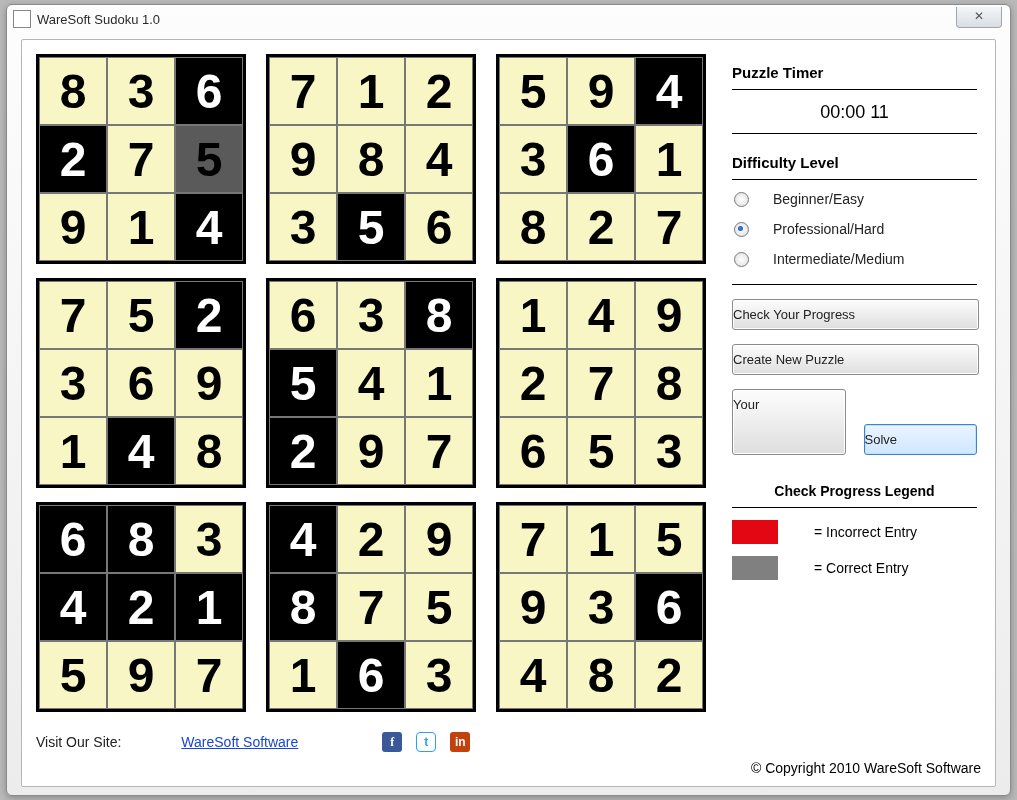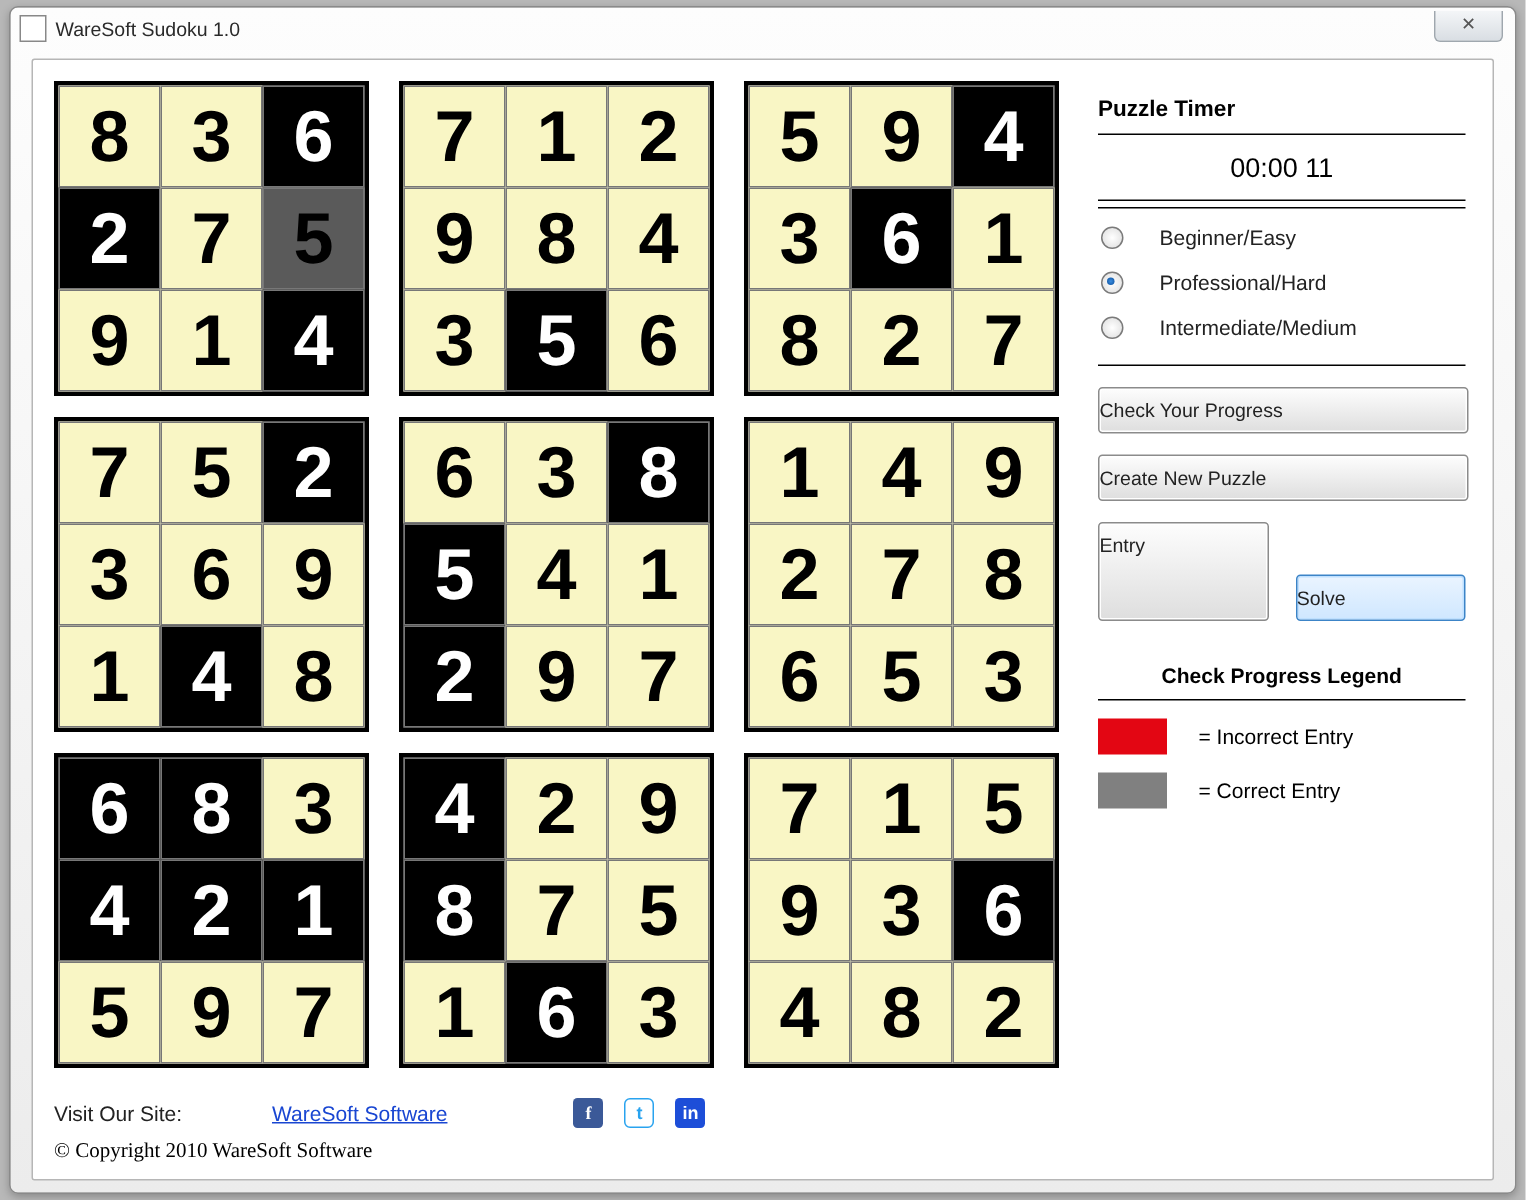"Difficulty Level" div.sec-title { html: none -> <div>Difficulty Level</div> }
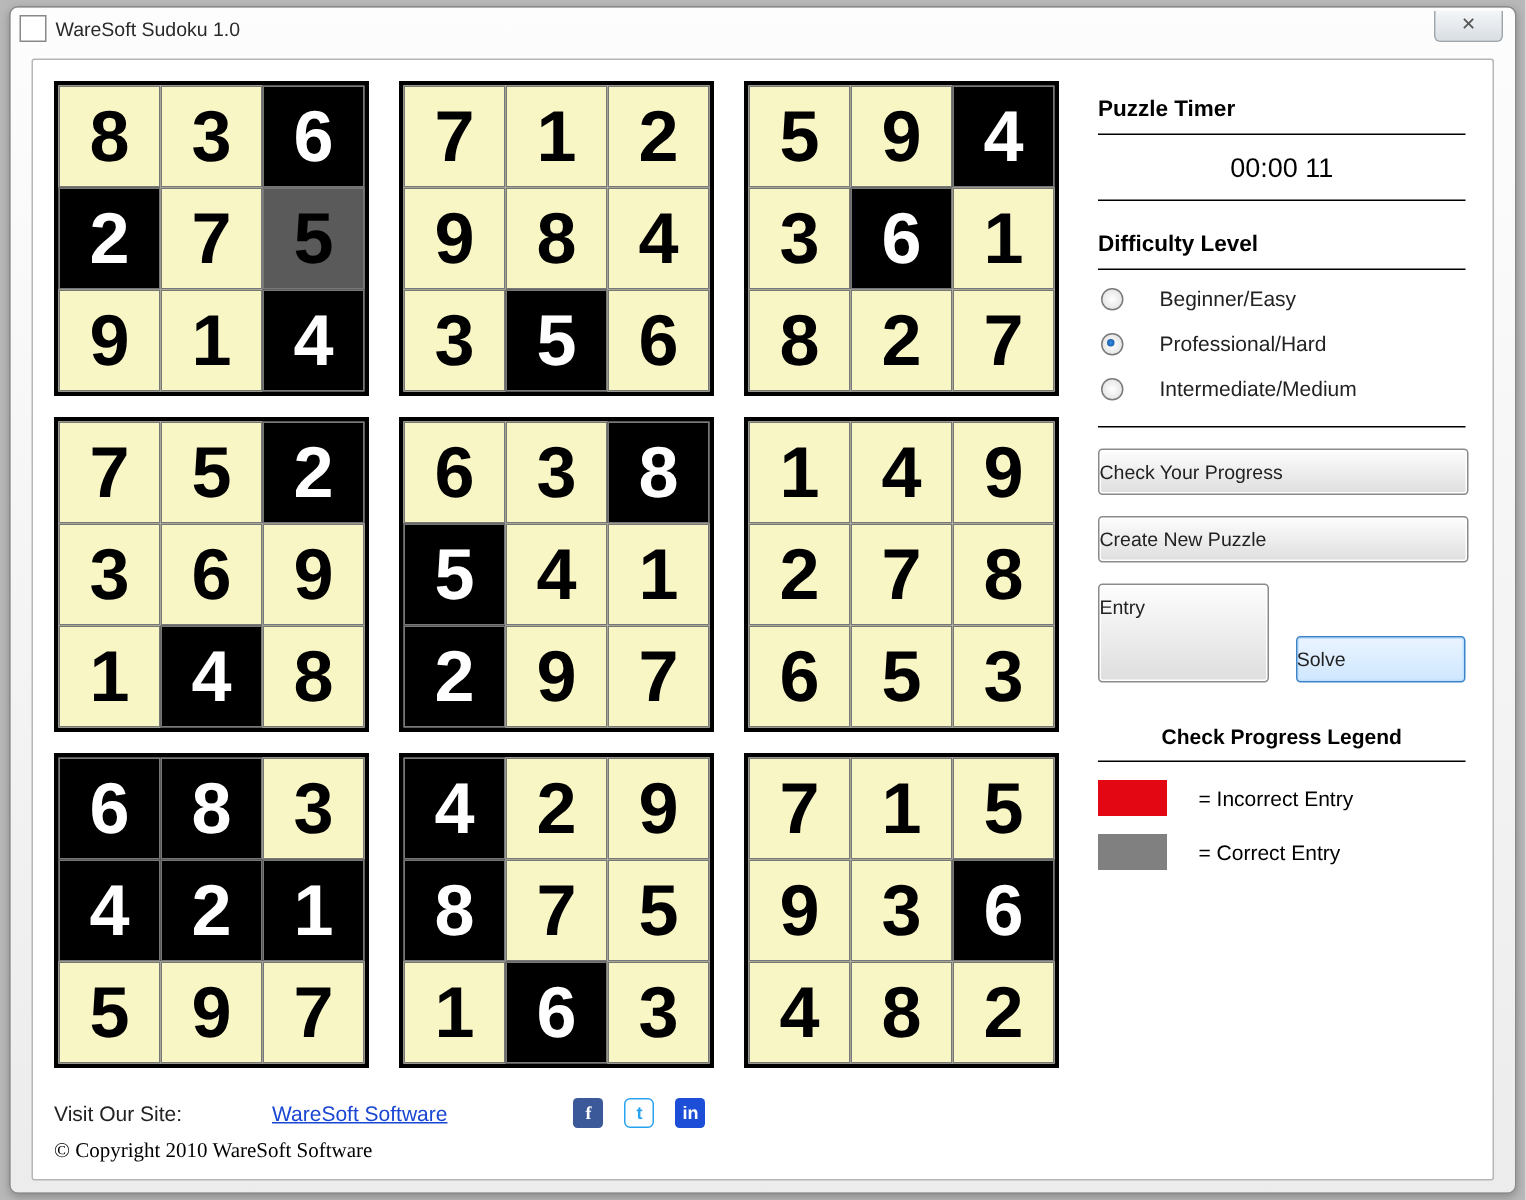"Entry" span.btn { text: Entry -> Your }
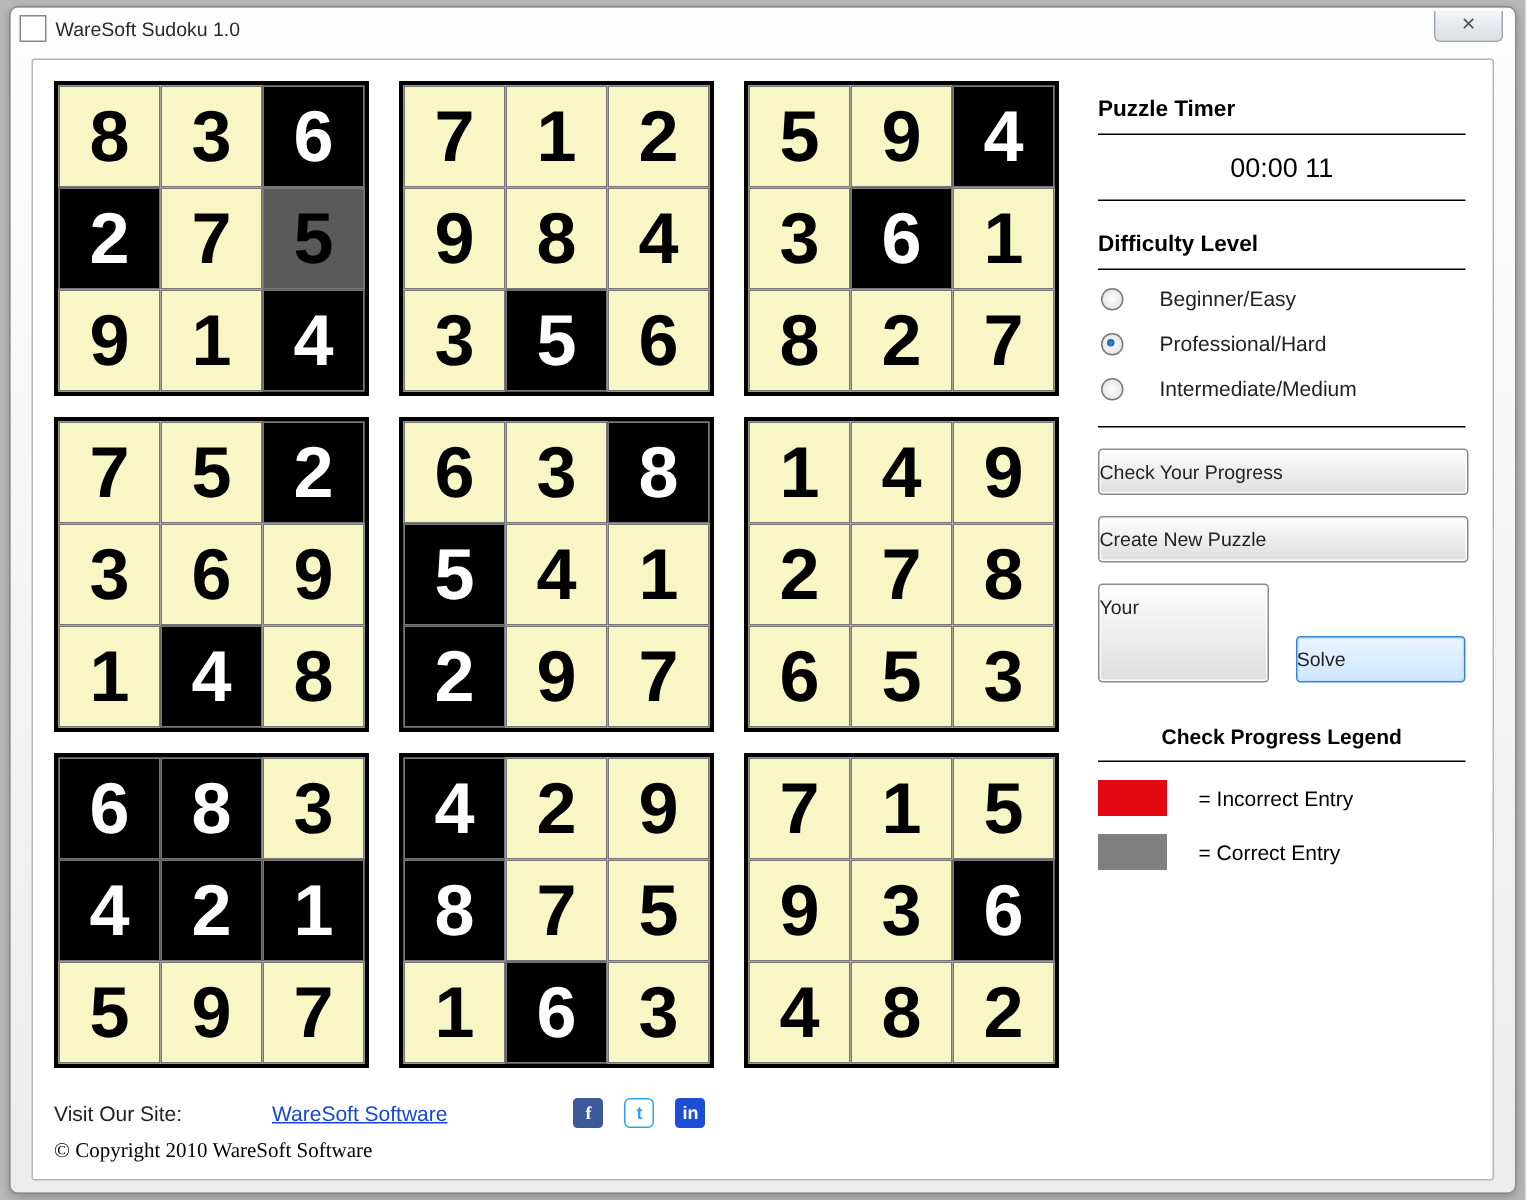"= Incorrect Entry" .legend-row { gap: 21px -> 36px }
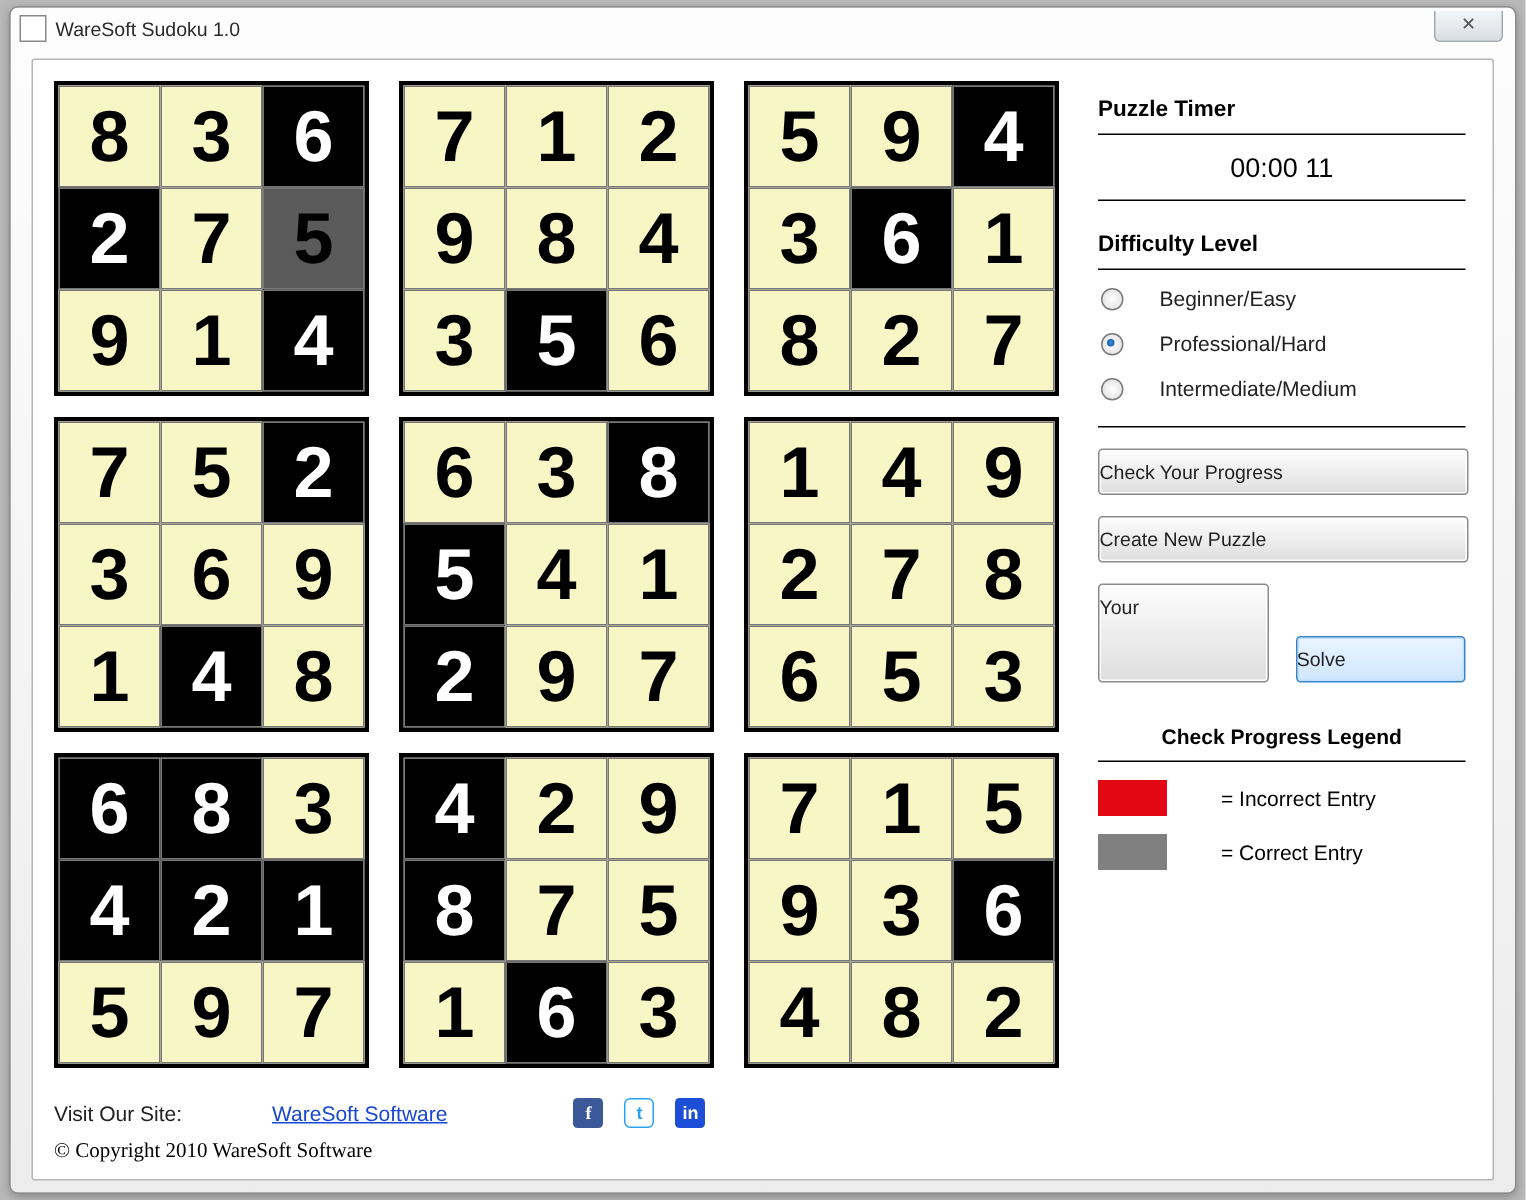"in" .li { background: #1d4ed8 -> #c2410c }
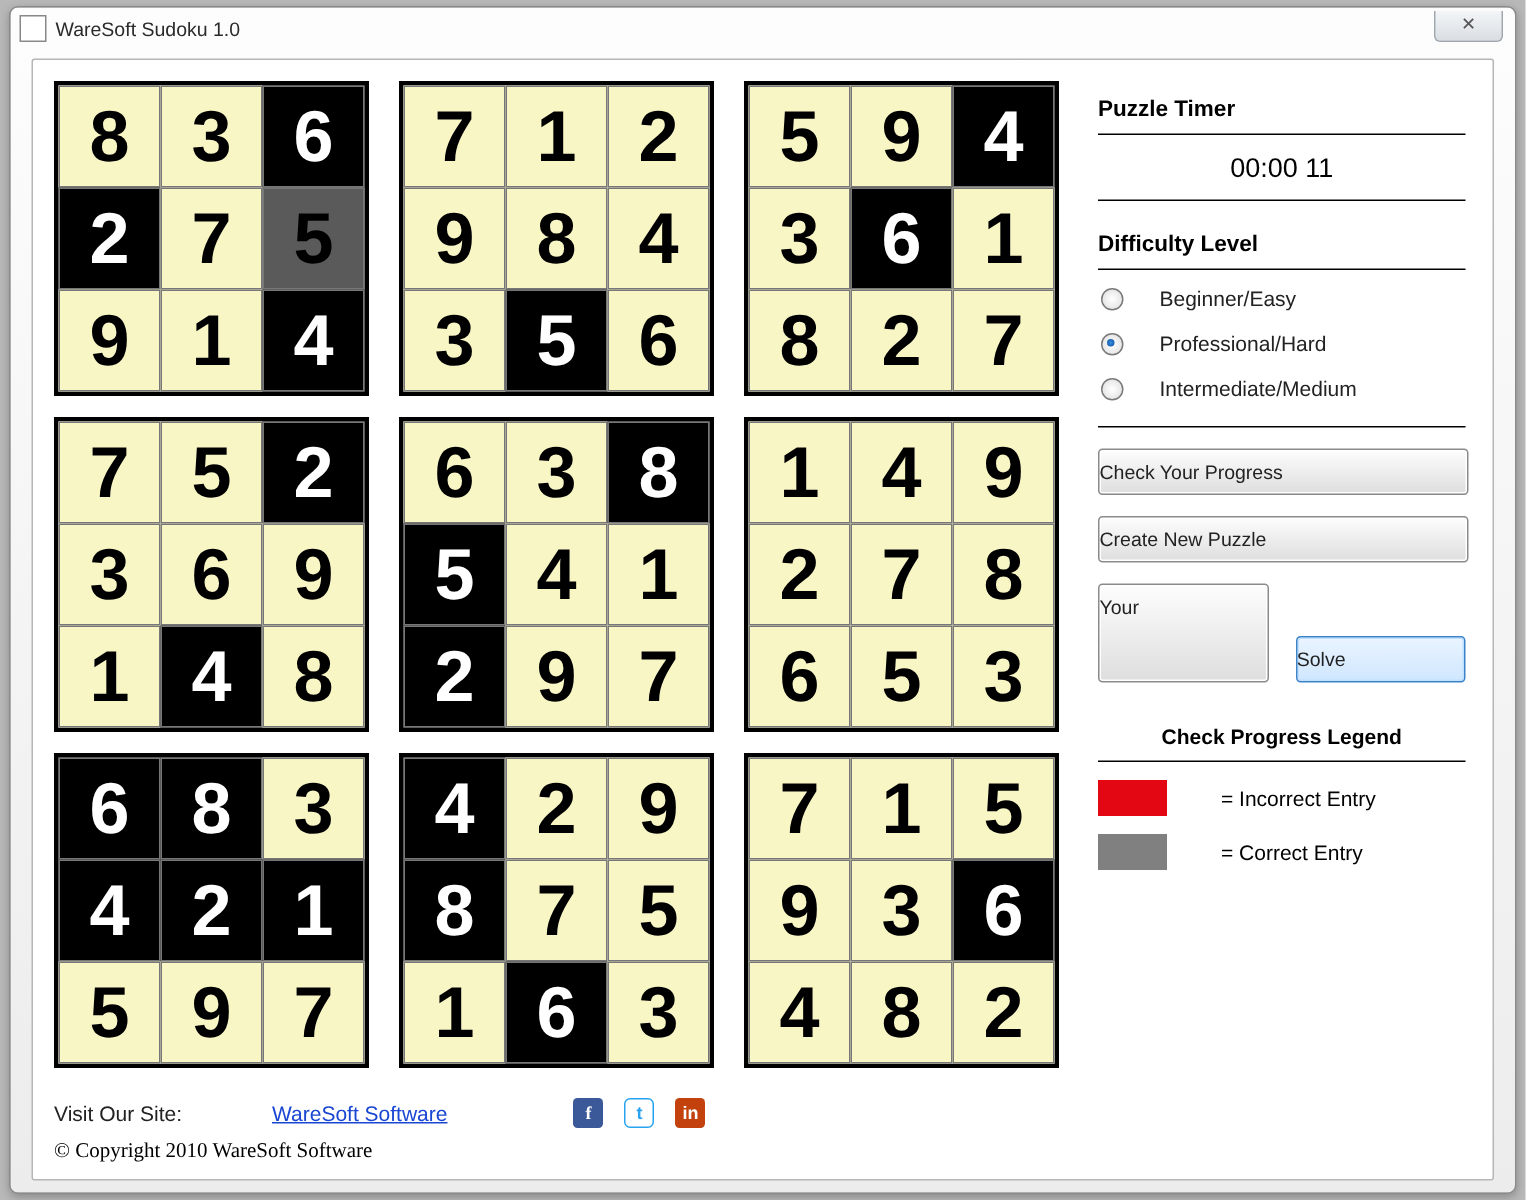"© Copyright 2010 WareSoft Software" .copyright { font-family: Liberation Serif, serif -> none; text-align: left -> right }
